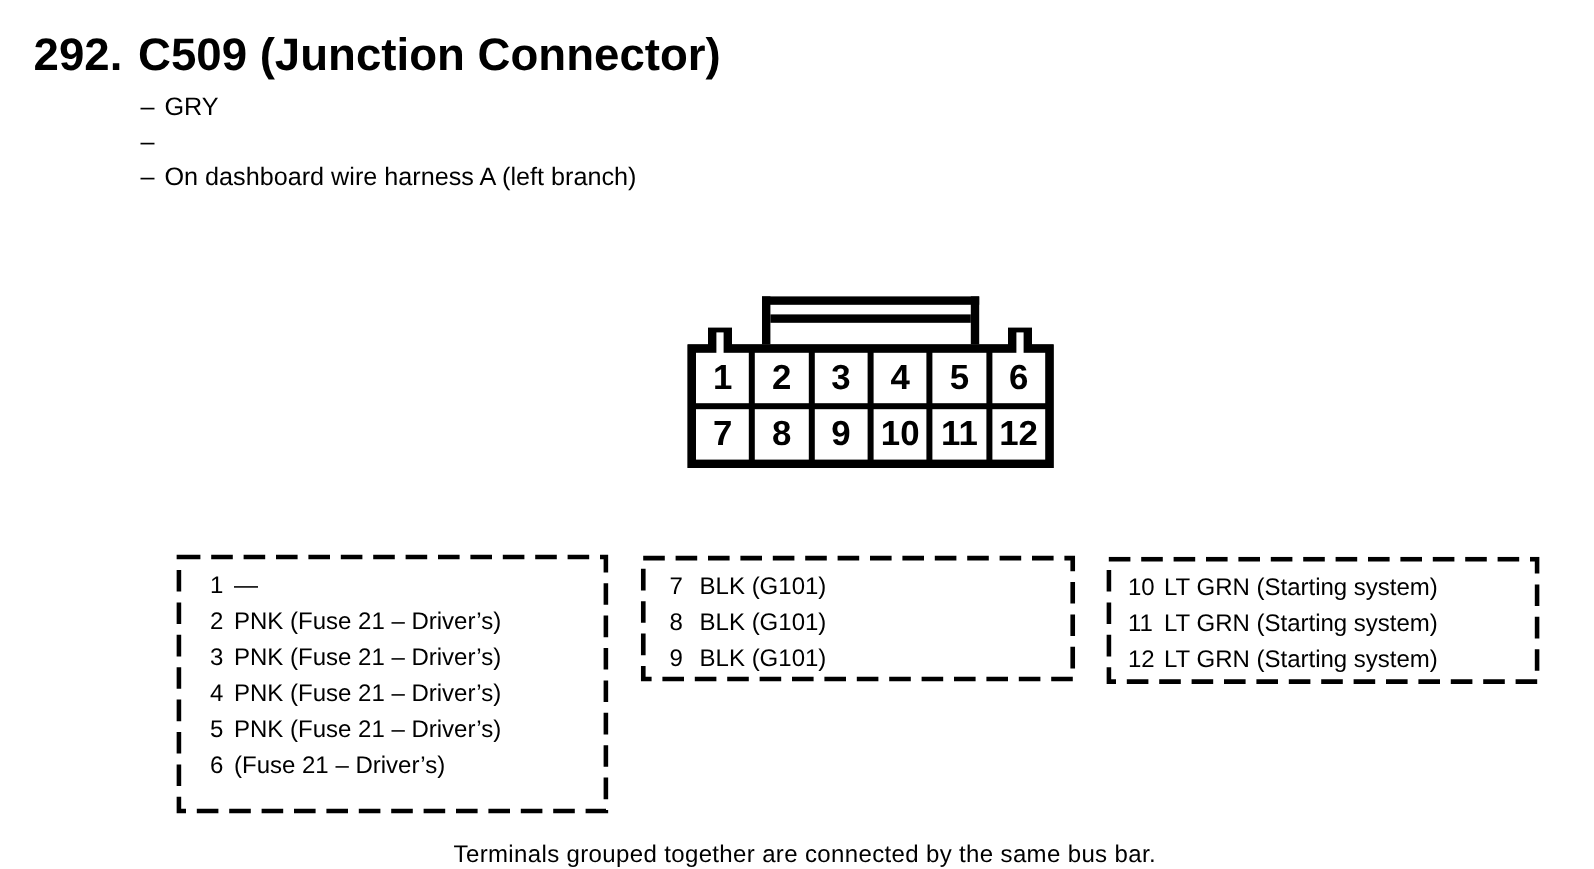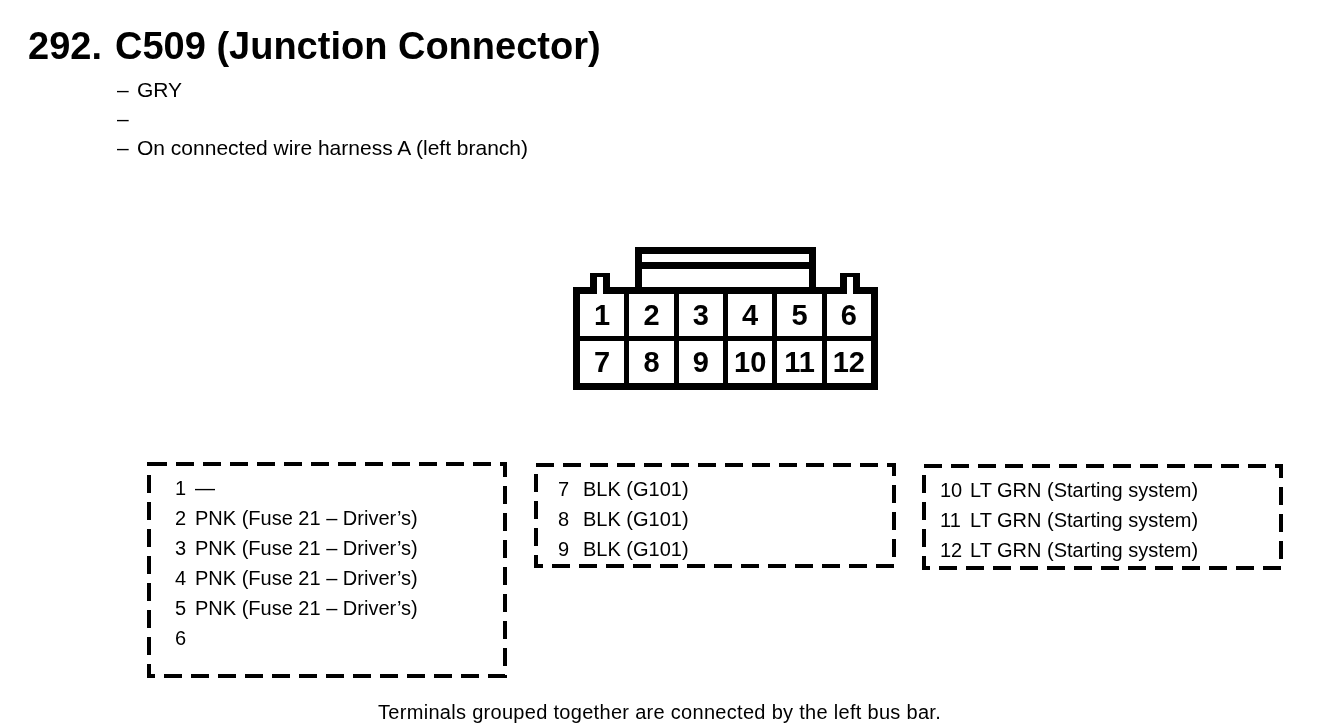"On connected wire harness A" span.note-text { text: connected -> dashboard }
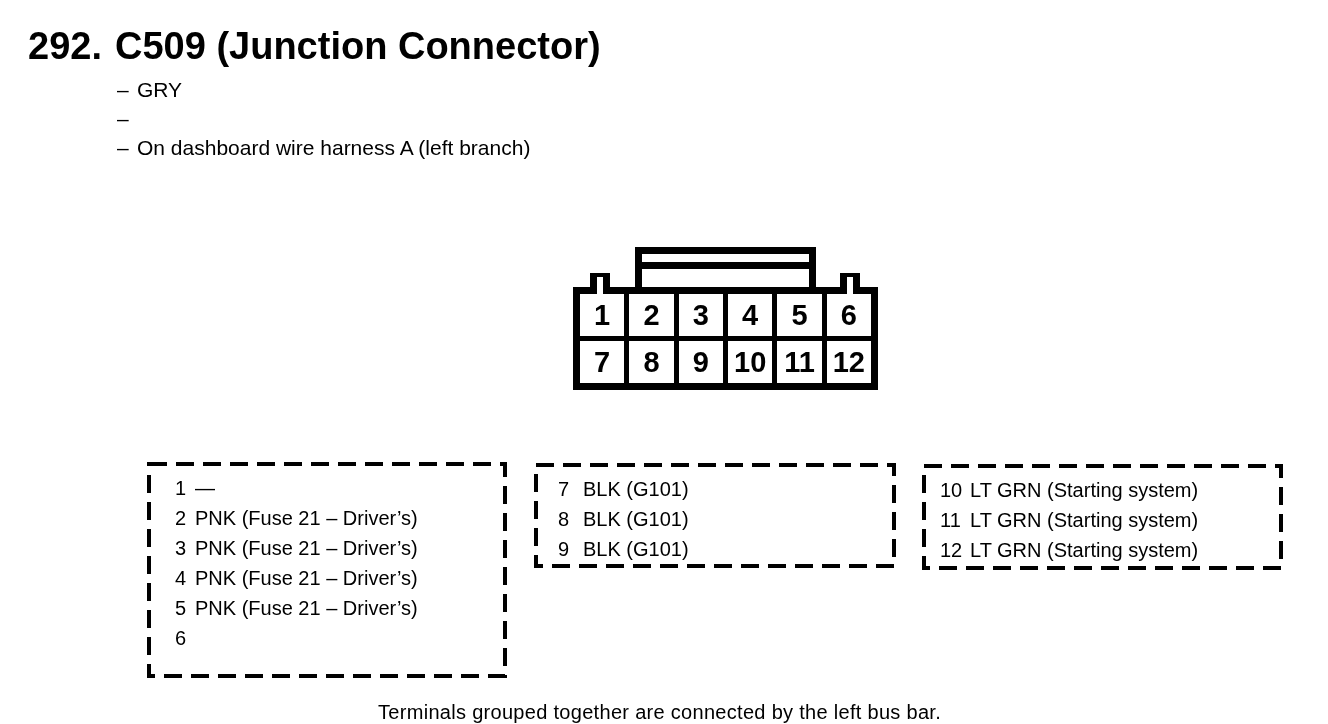"(Fuse 21 – Driver’s)" div { html: none -> <div>(Fuse 21 – Driver’s)</div> }
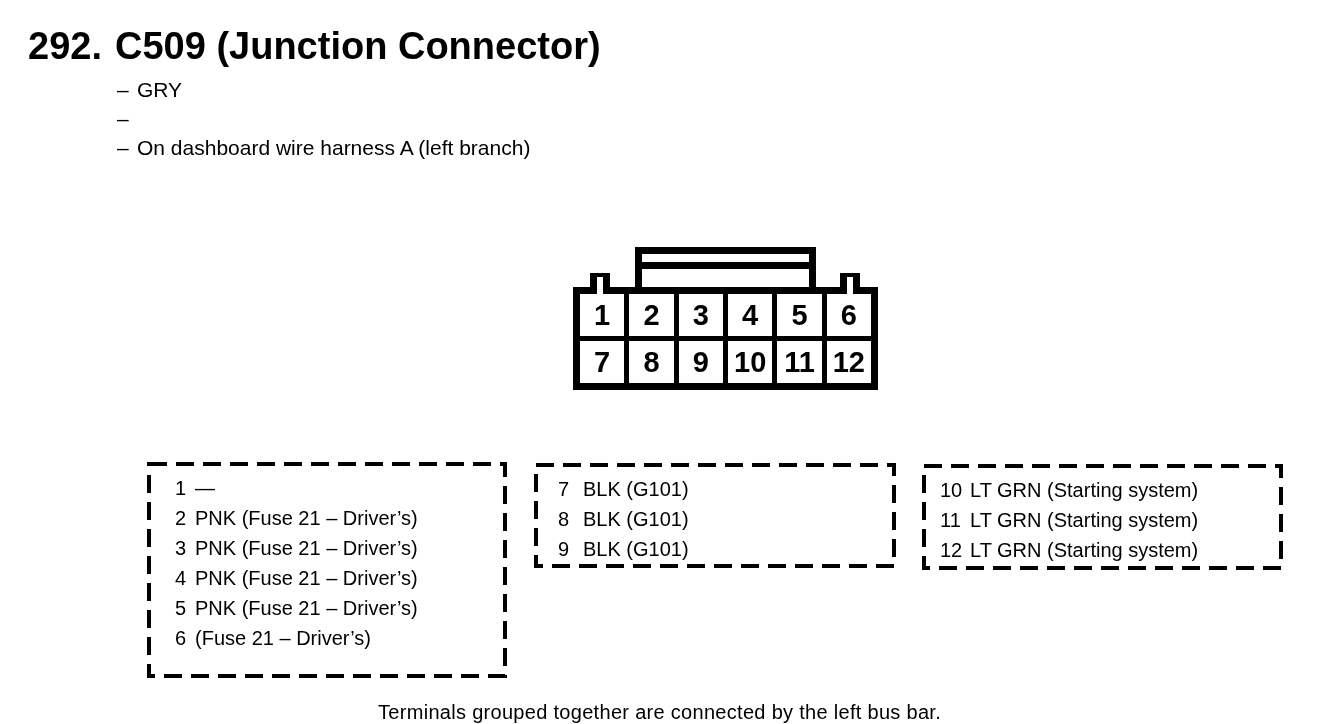"Terminals grouped together are connected" div.footer-note { text: left -> same }
